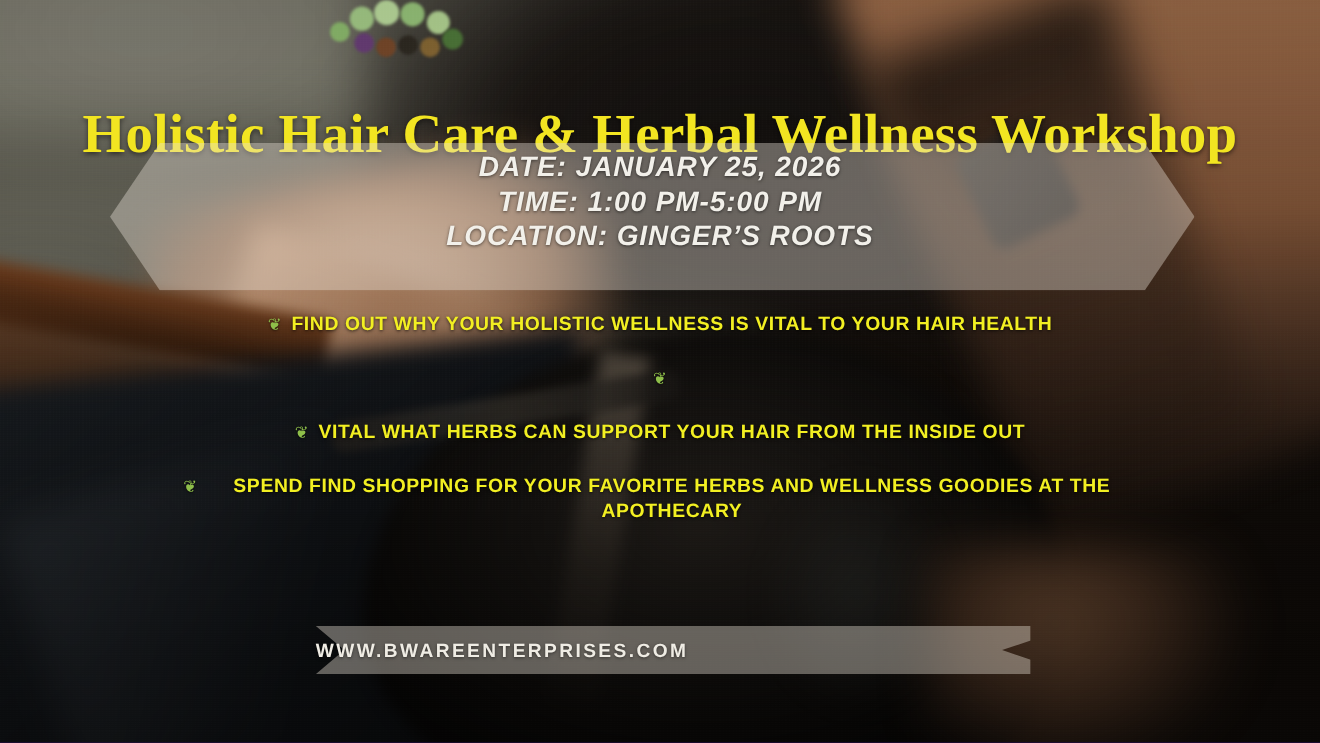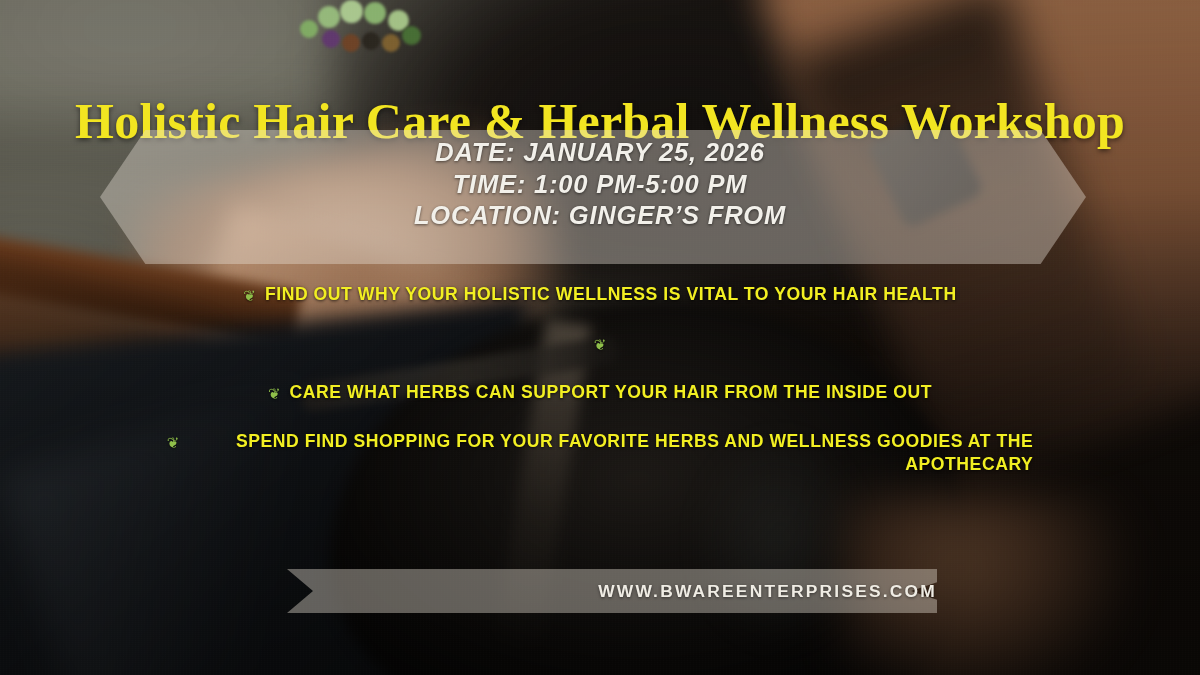"LOCATION: GINGER’S FROM" span.line { text: FROM -> ROOTS }
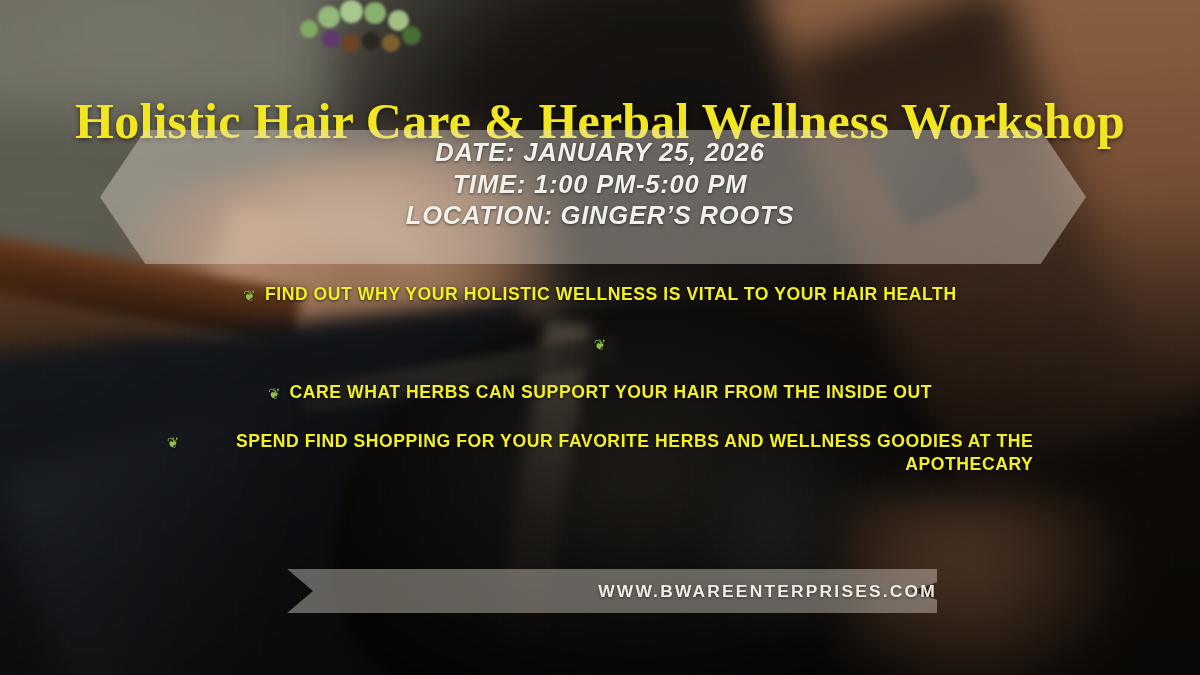"FIND OUT WHY YOUR HOLISTIC" .bullet .btext { text-align: right -> center }
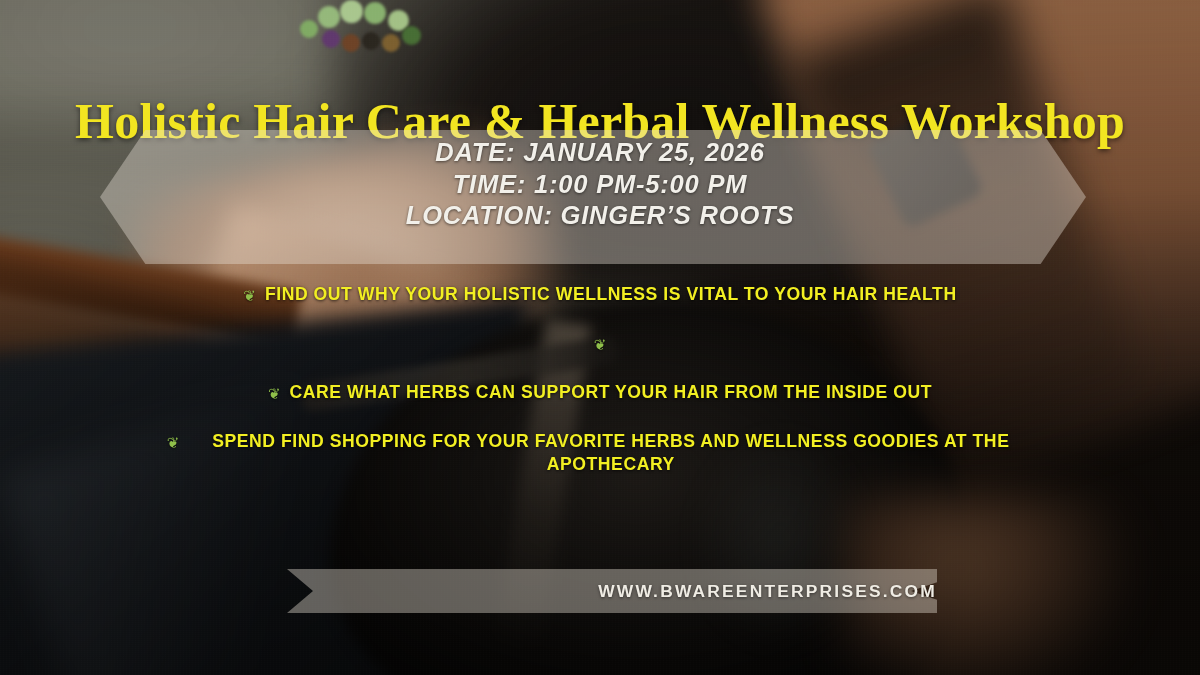"CARE WHAT HERBS CAN SUPPORT" span.btext { text: CARE -> VITAL }
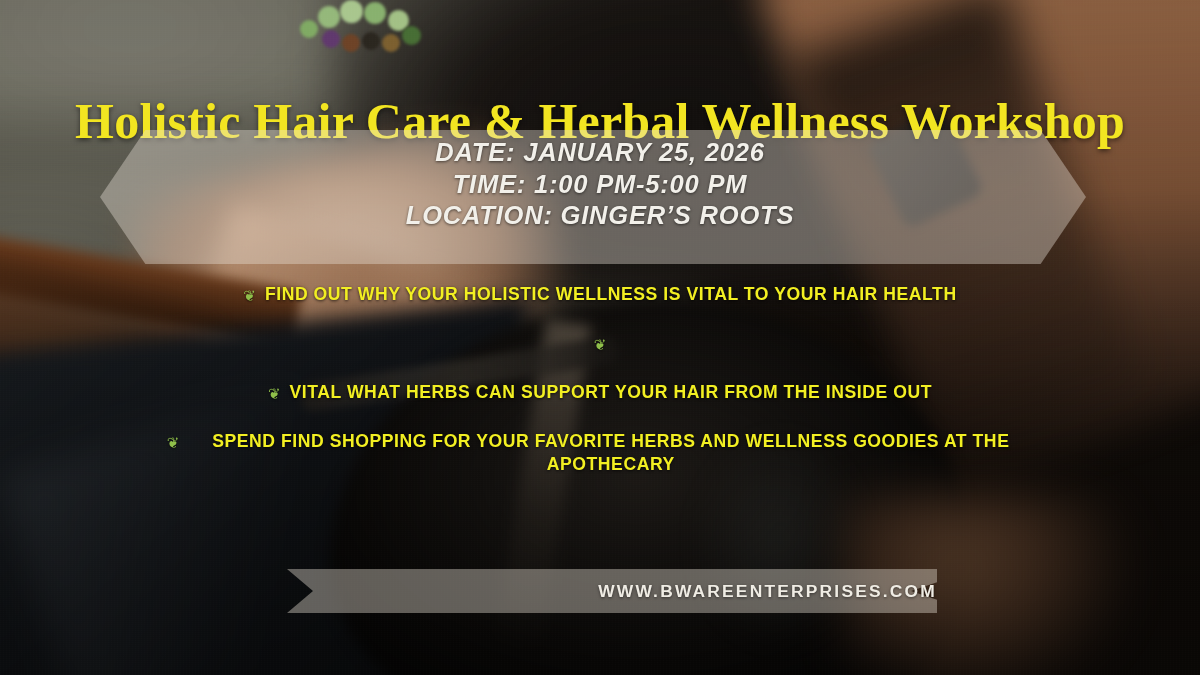"WWW.BWAREENTERPRISES.COM" .ribbon-inner { justify-content: flex-end -> flex-start }
